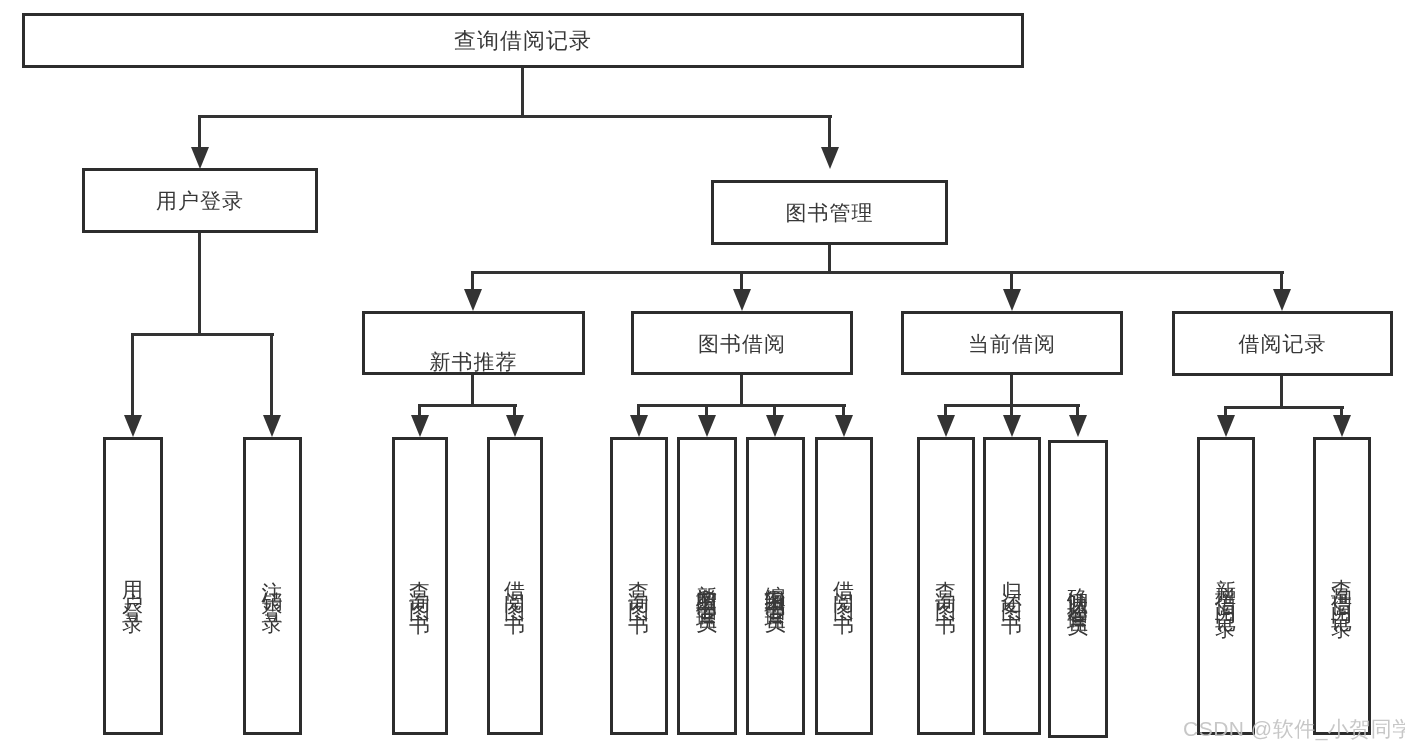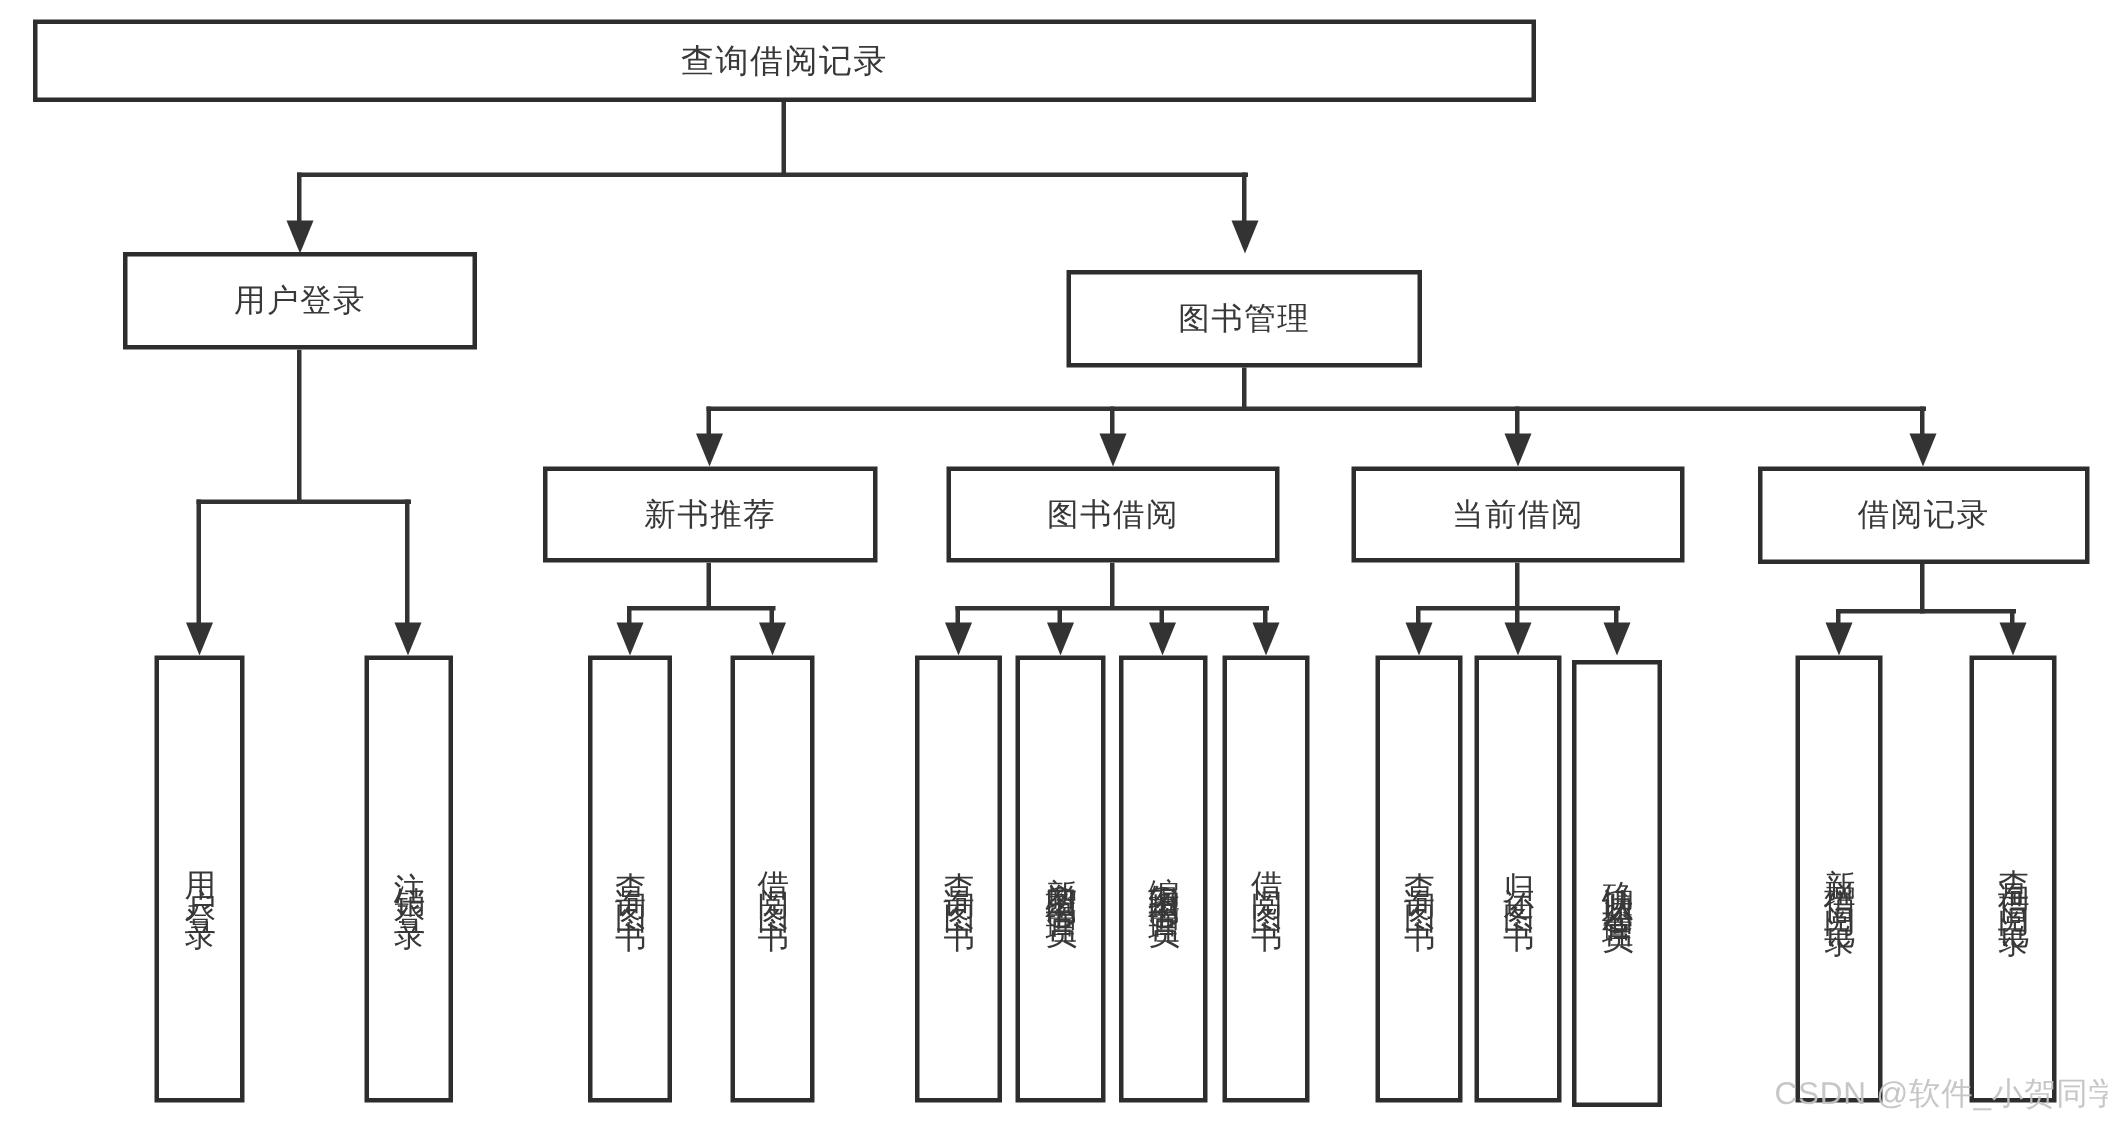"新书推荐" div.box { align-items: none -> flex-end }
